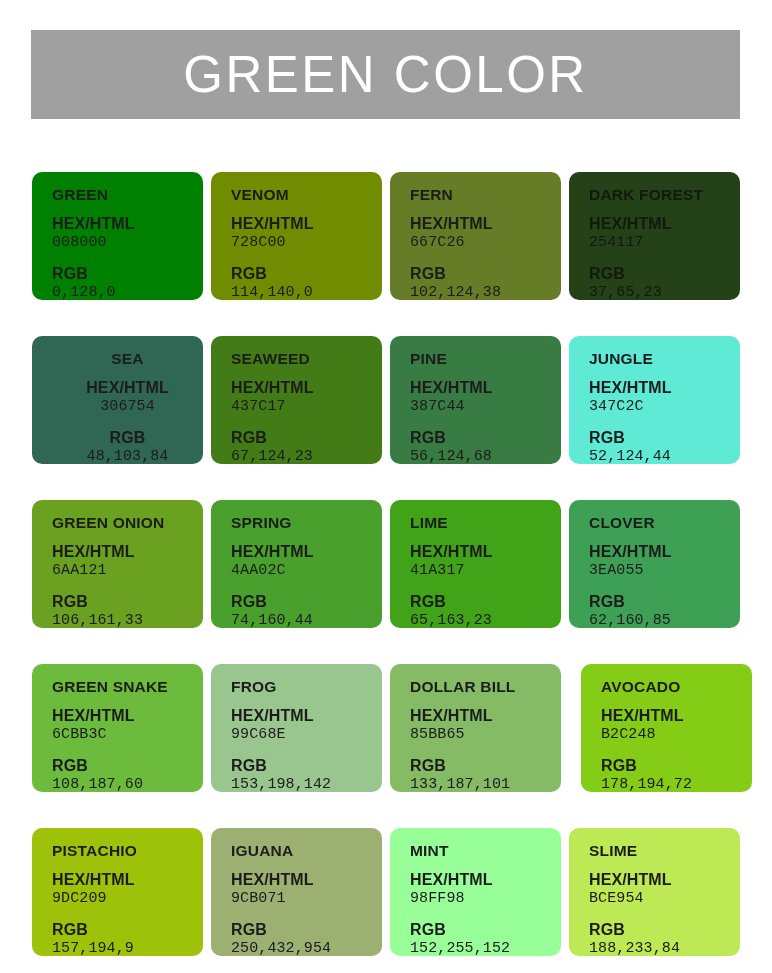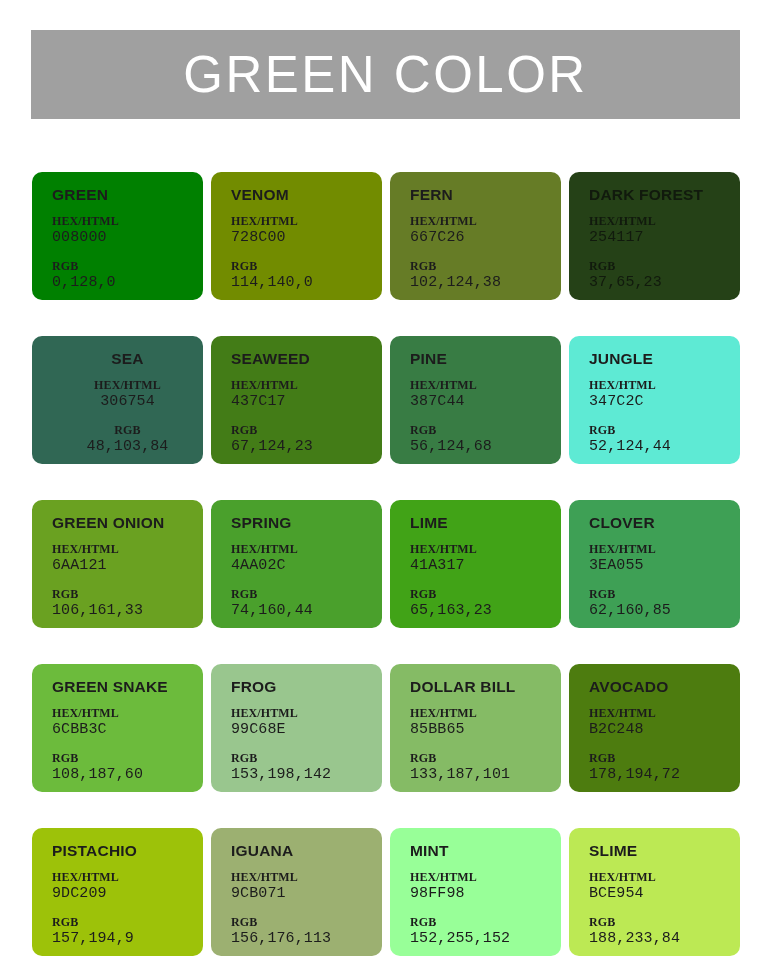"HEX/HTML" .field-label { font-family: Liberation Serif, serif -> Liberation Sans, sans-serif; font-size: 12px -> 16px }
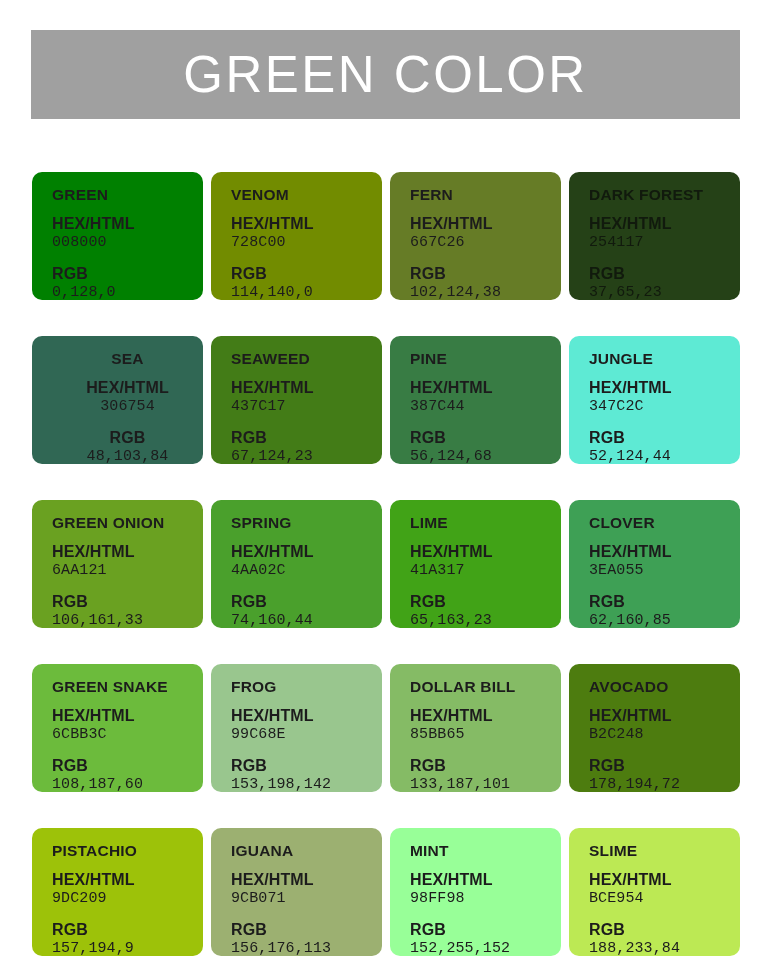"AVOCADO" div.card { background: #4d7c0f -> #84cc16; margin-left: none -> 12px }
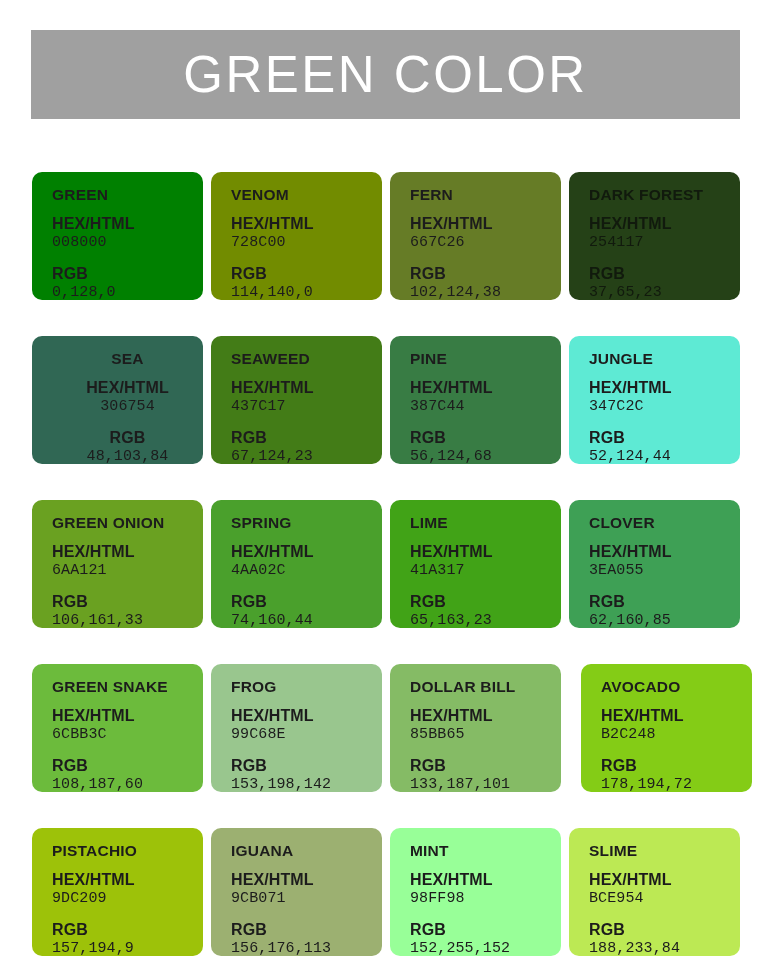"156,176,113" div.field-value { text: 156,176,113 -> 250,432,954 }
